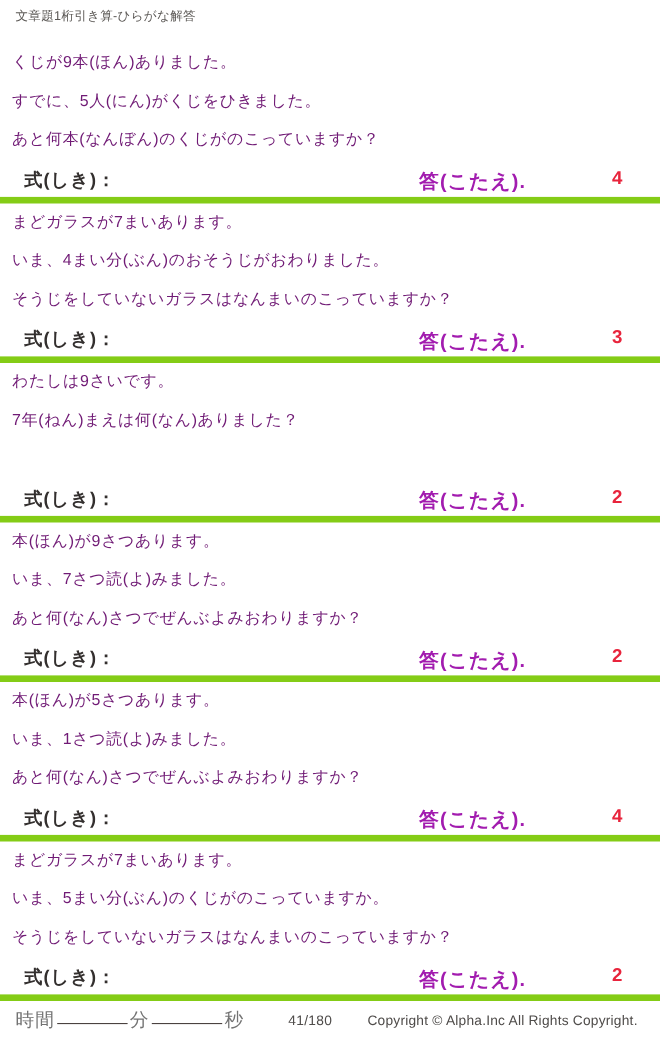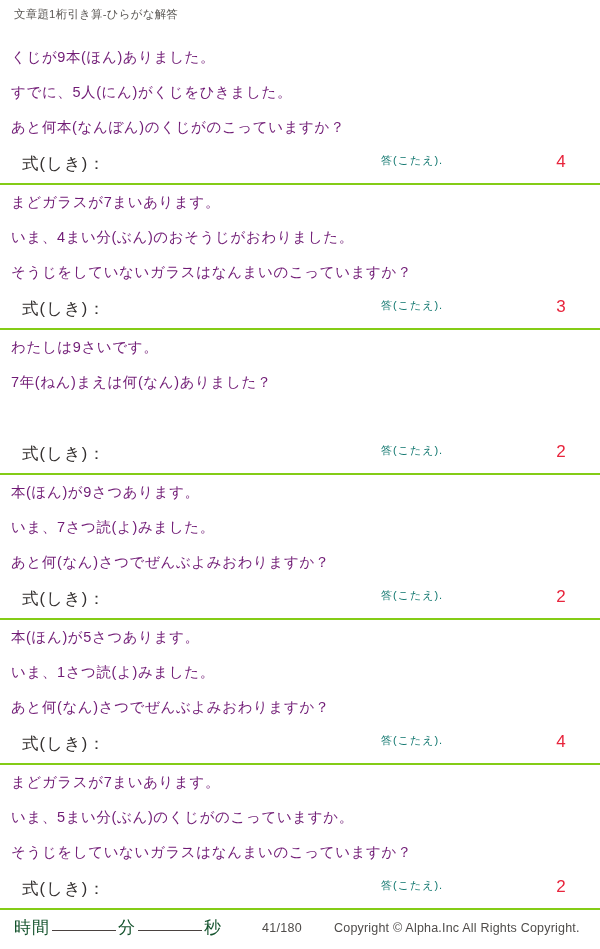"式(しき)：" .answer-row { border-bottom: 2px solid #84cc16 -> 6px solid #84cc16; font-weight: none -> bold }
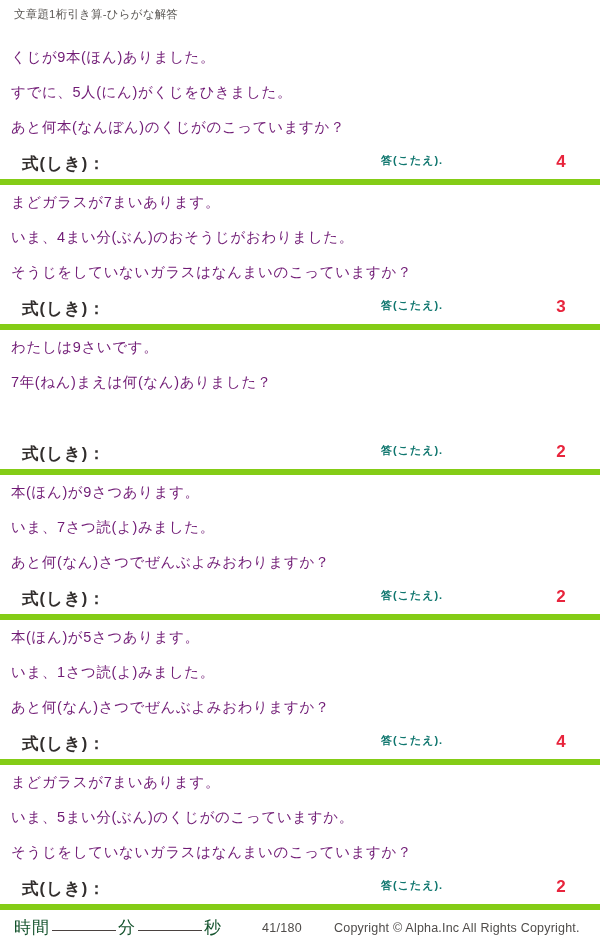"答(こたえ)." .kotae-label { color: #0f766e -> #a21caf; font-size: 11px -> 18px }
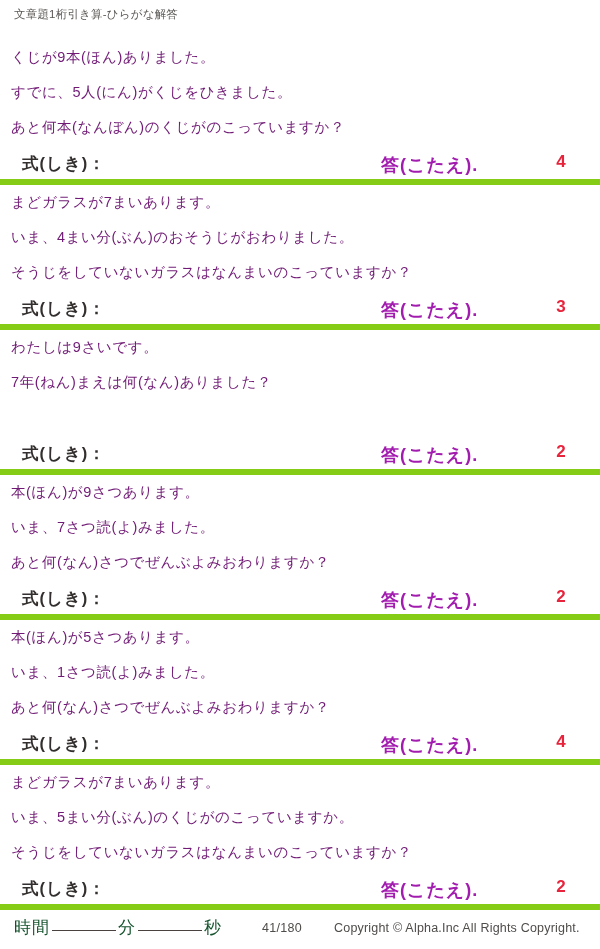"時間 分 秒" .time-row { color: #14532d -> #737373 }
